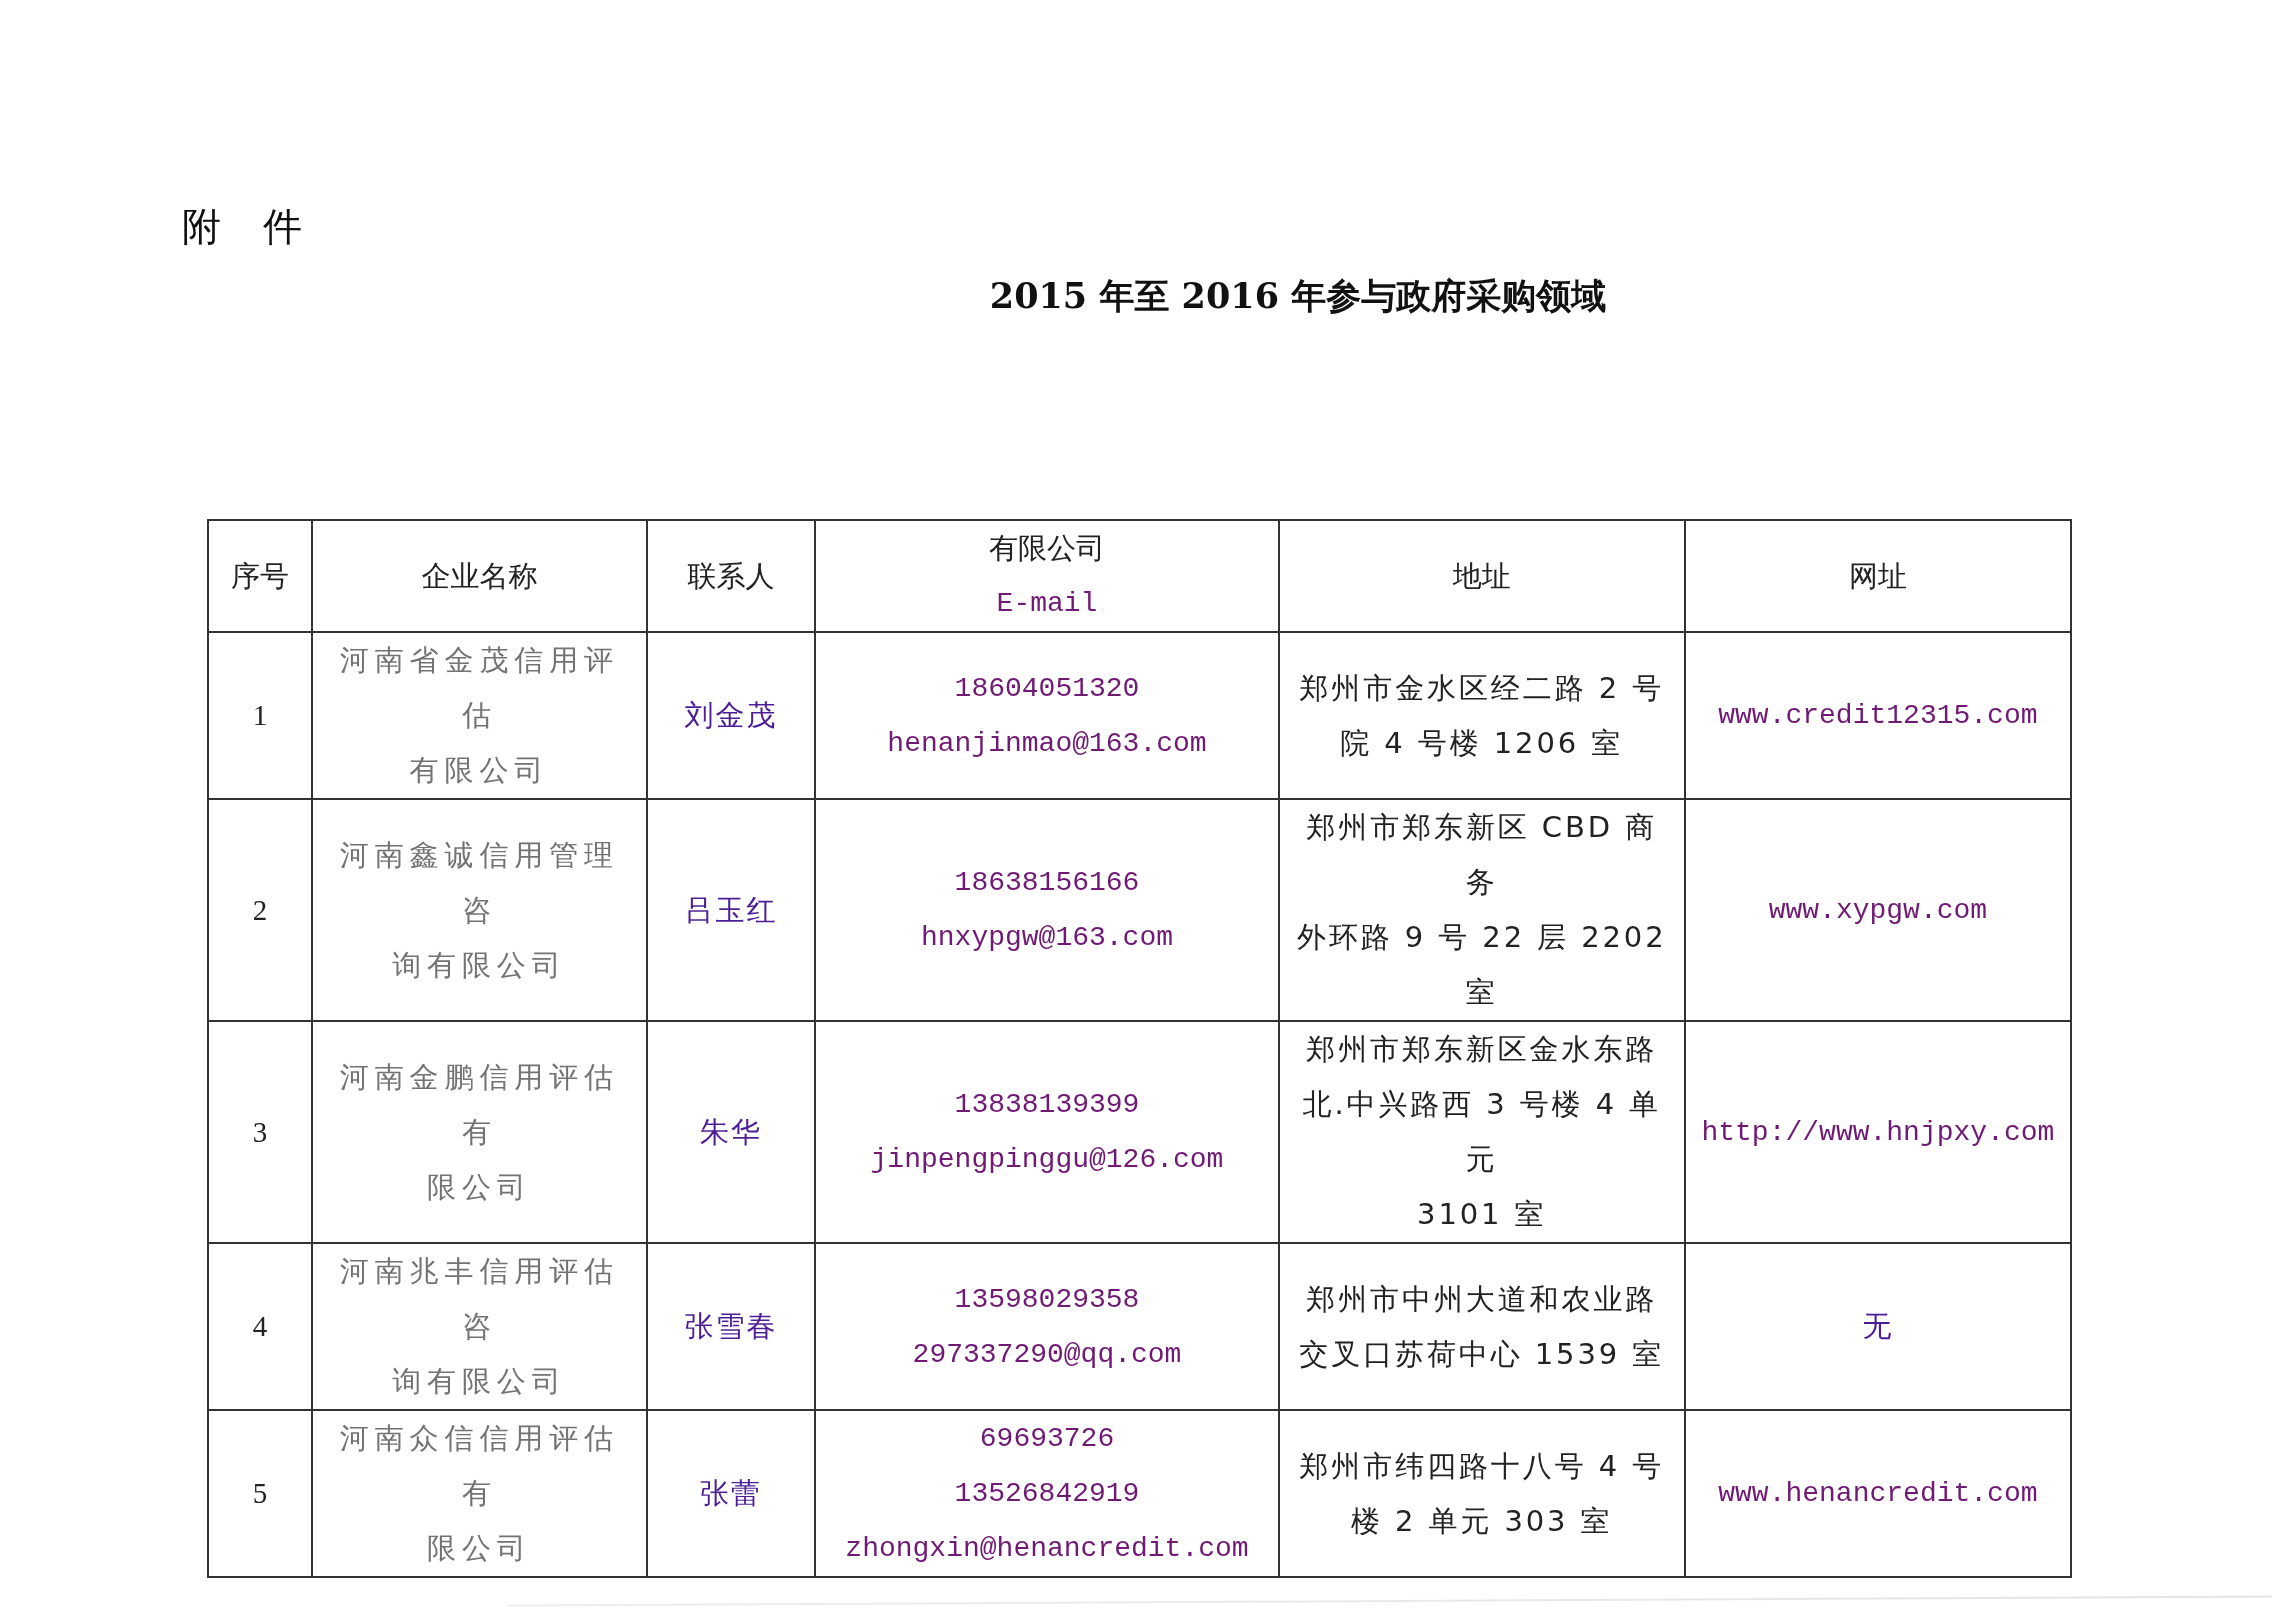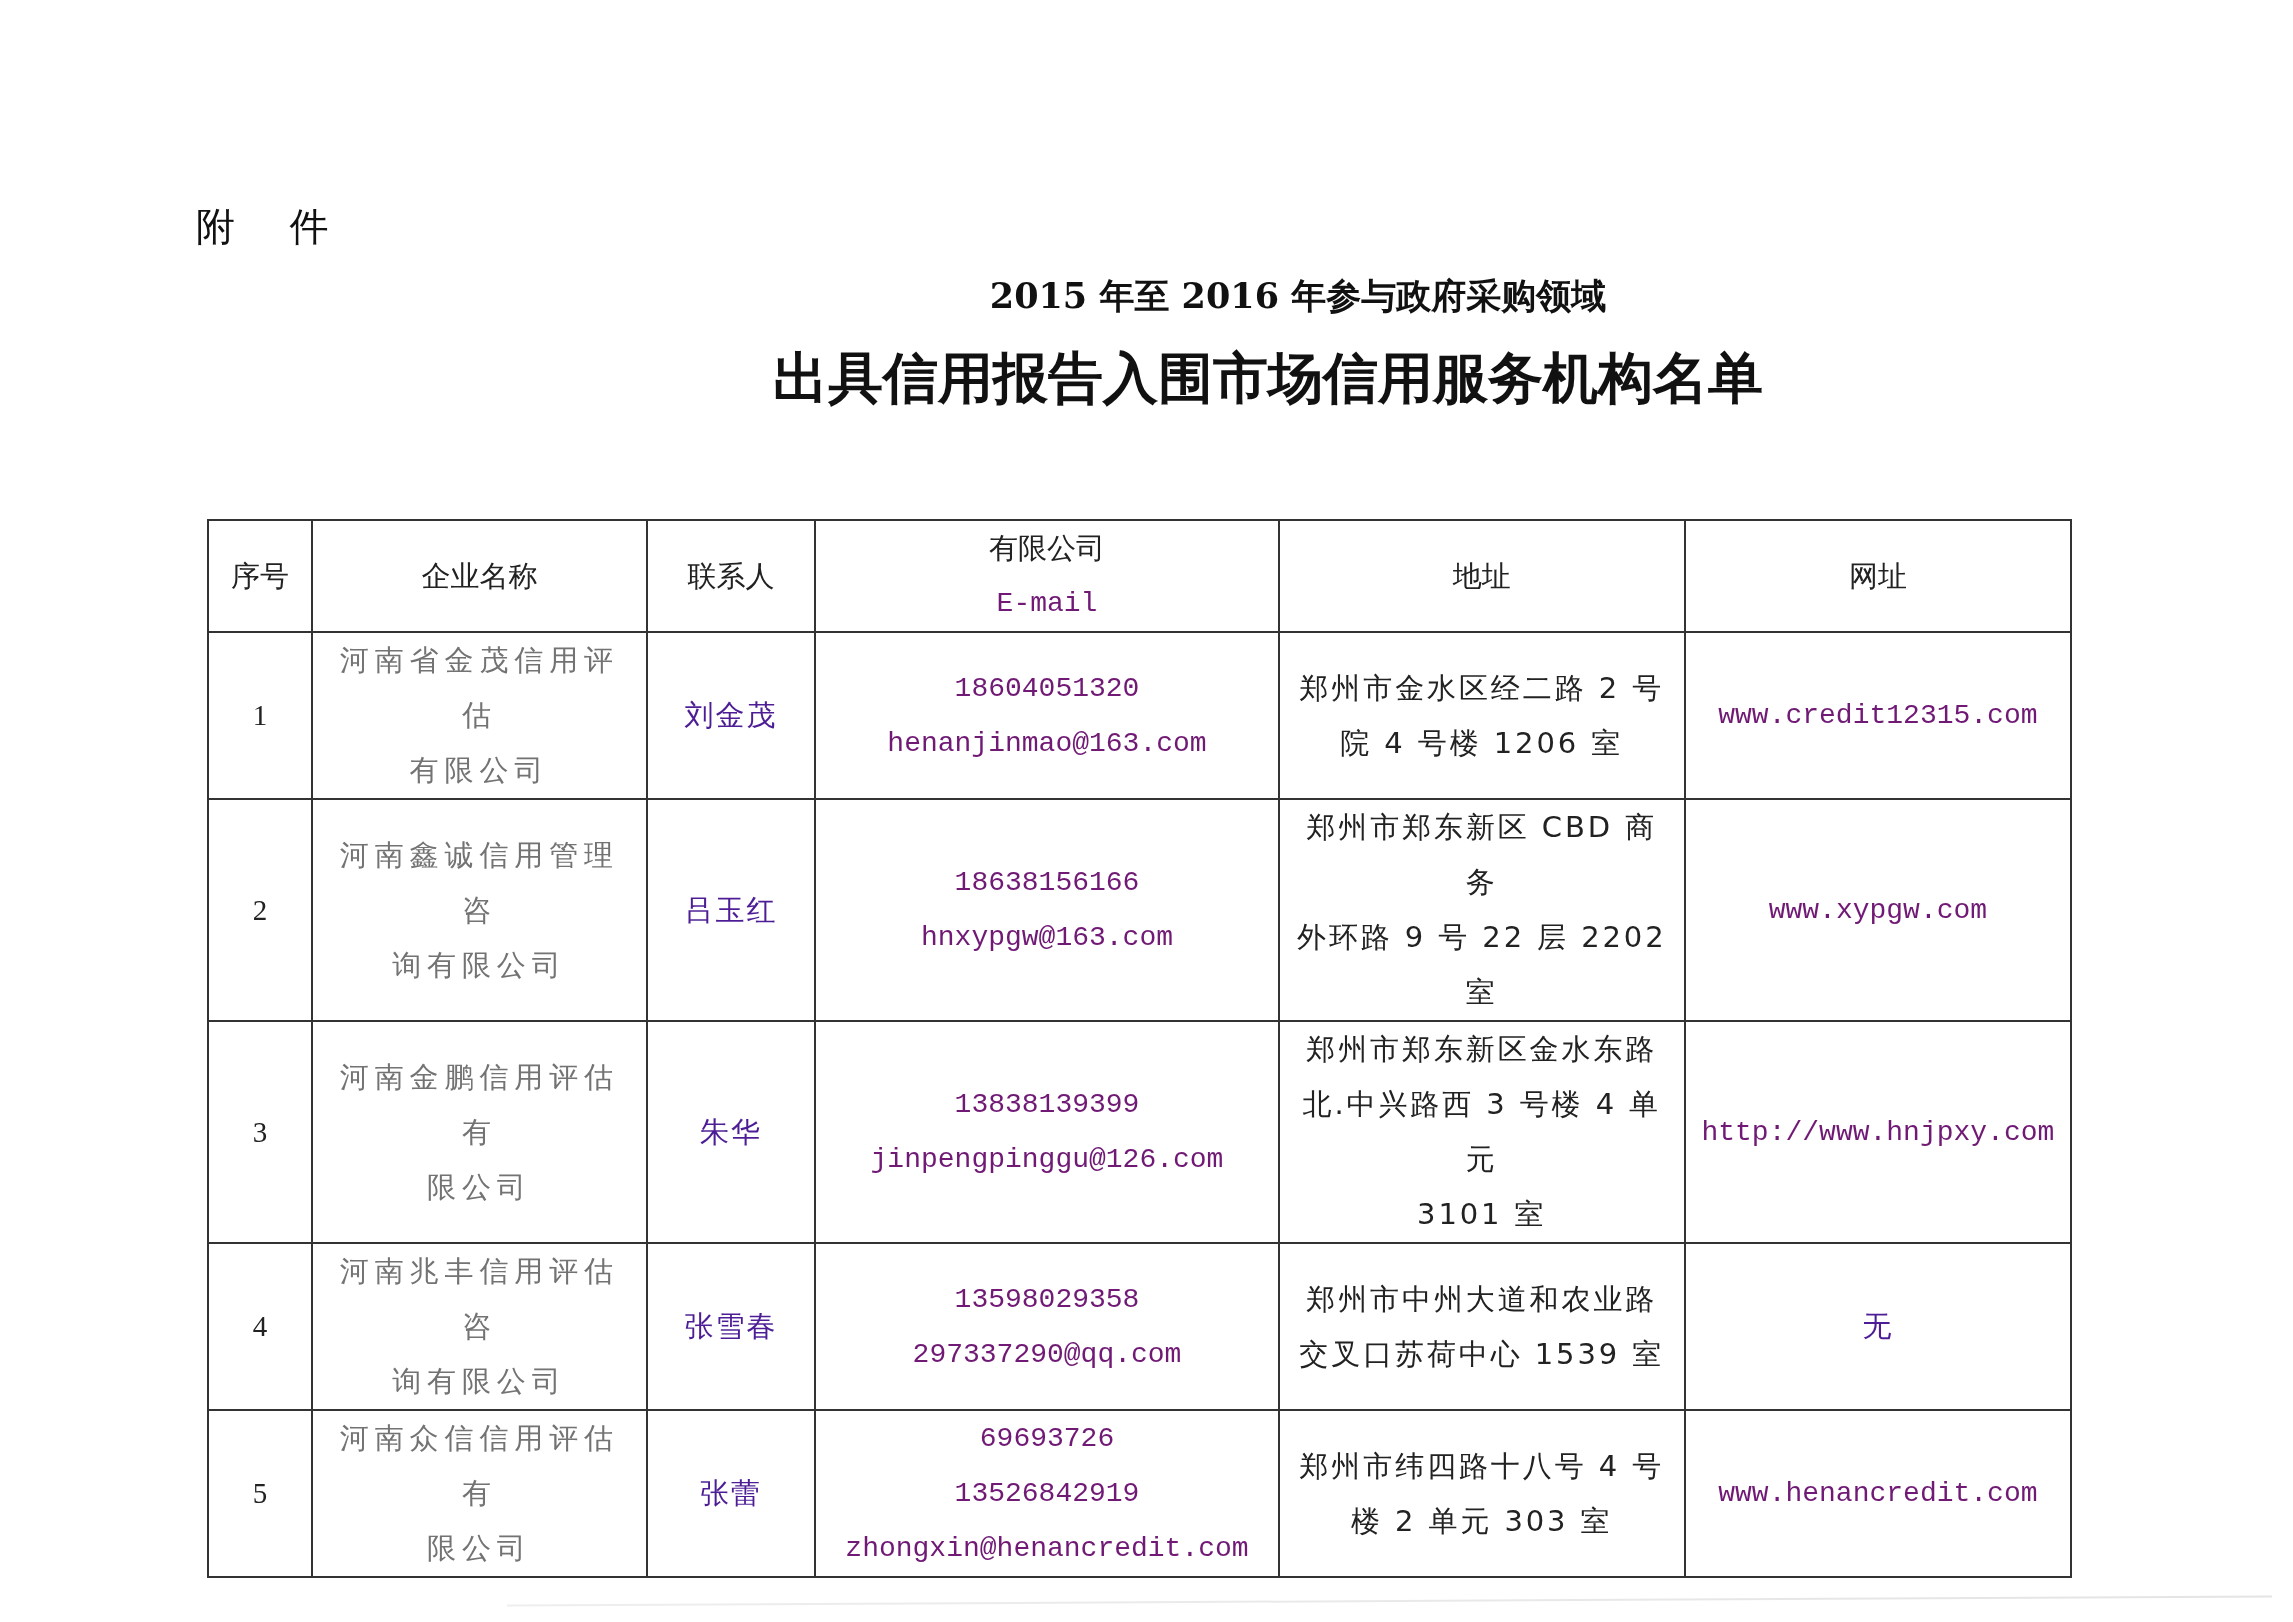"附 件" .attachment { font-family: Liberation Mono, monospace -> Liberation Sans, sans-serif; left: 196px -> 182px }
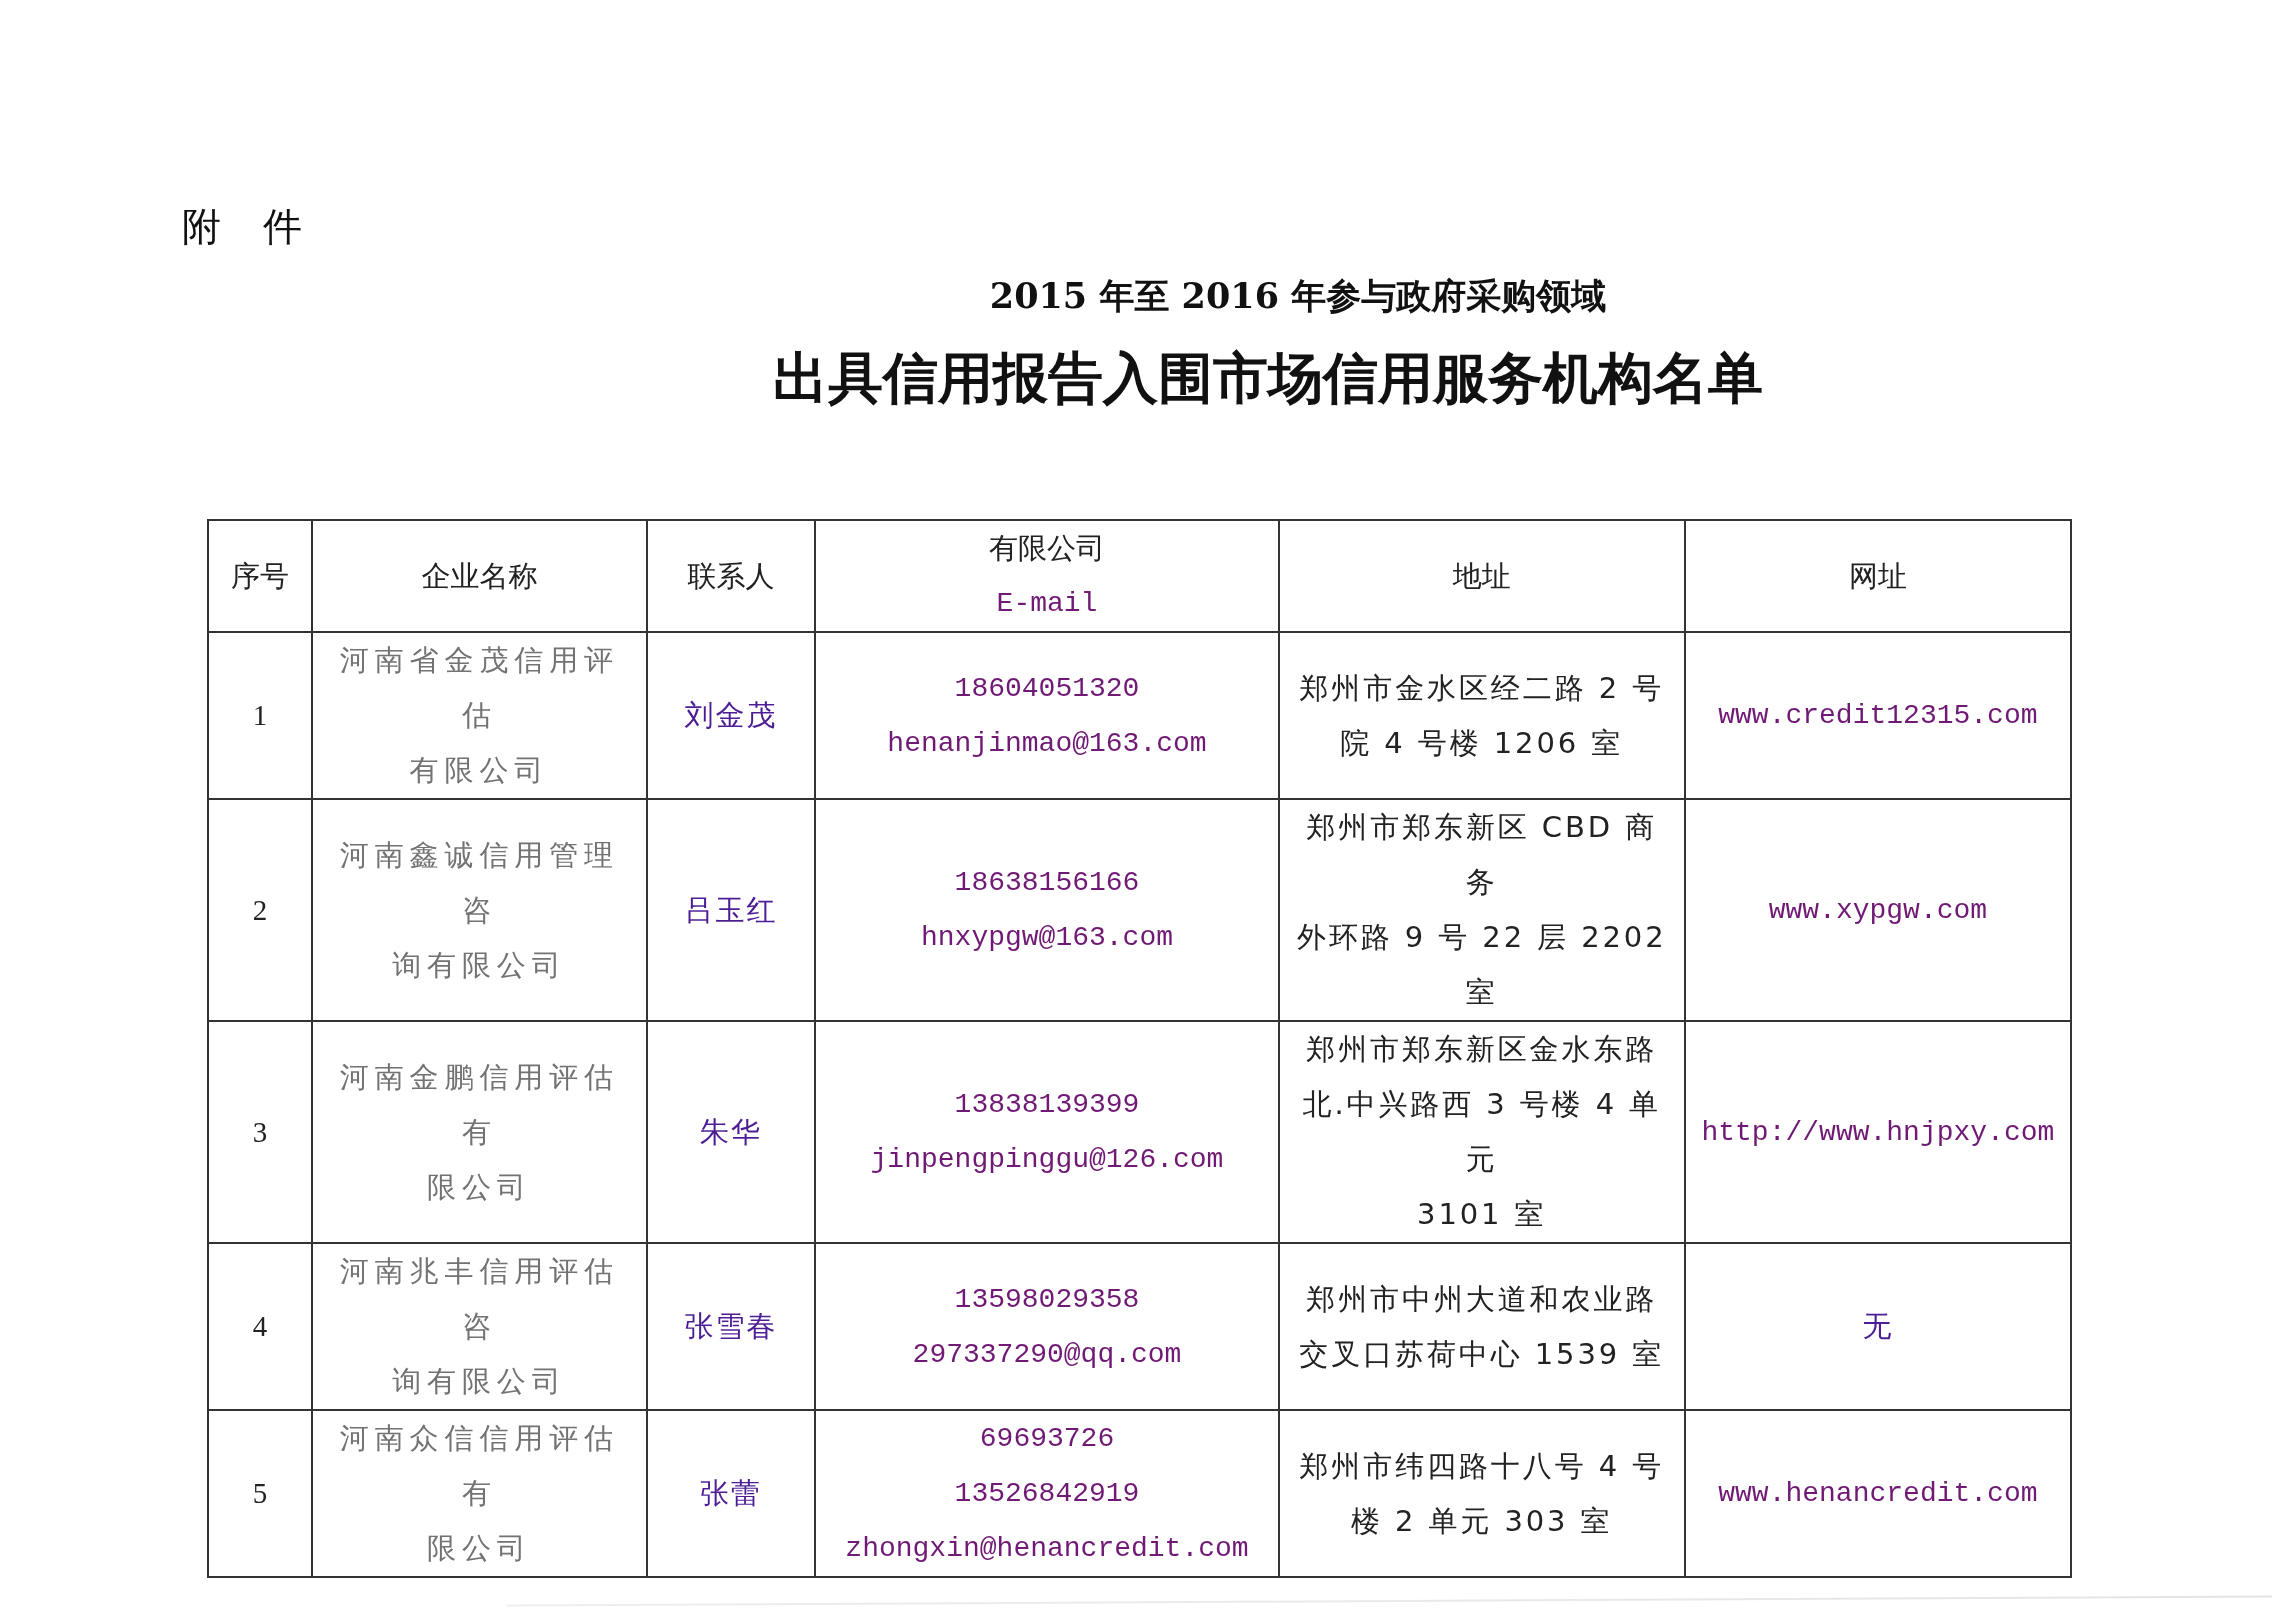"出具信用报告入围市场信用服务机构名单" div.line2 { html: <div>出具信用报告入围市场信用服务机构名单</div> -> none }
